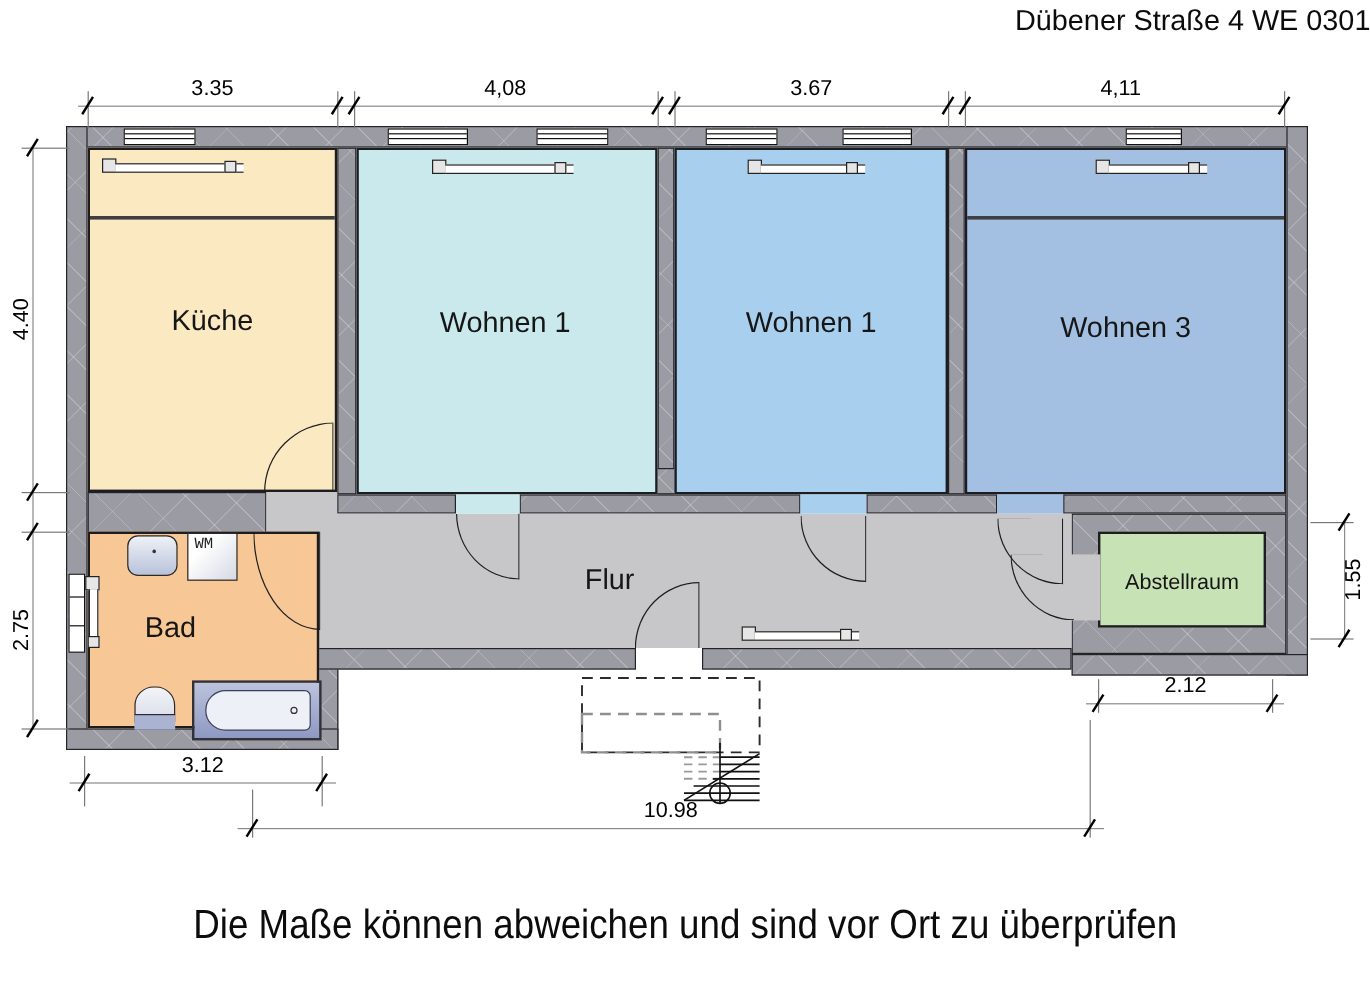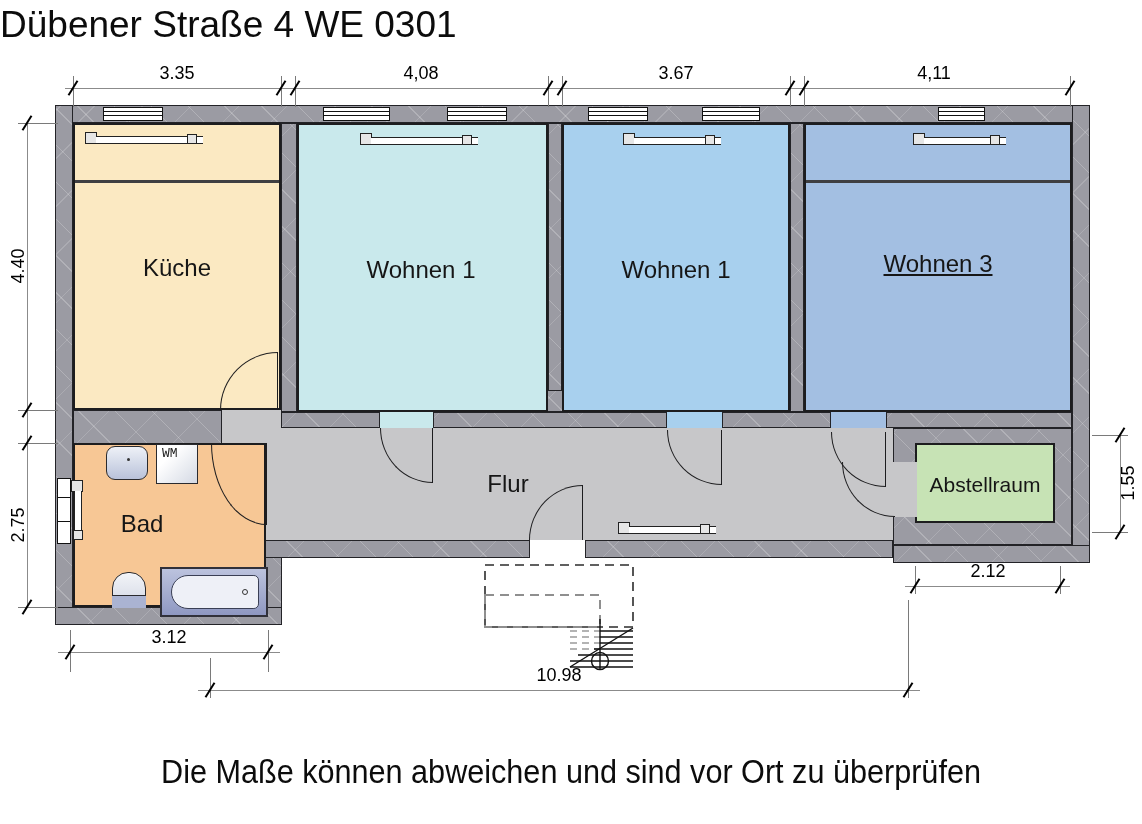"Dübener Straße 4 WE 0301" .title { font-size: 37px -> 24px; text-align: left -> right }
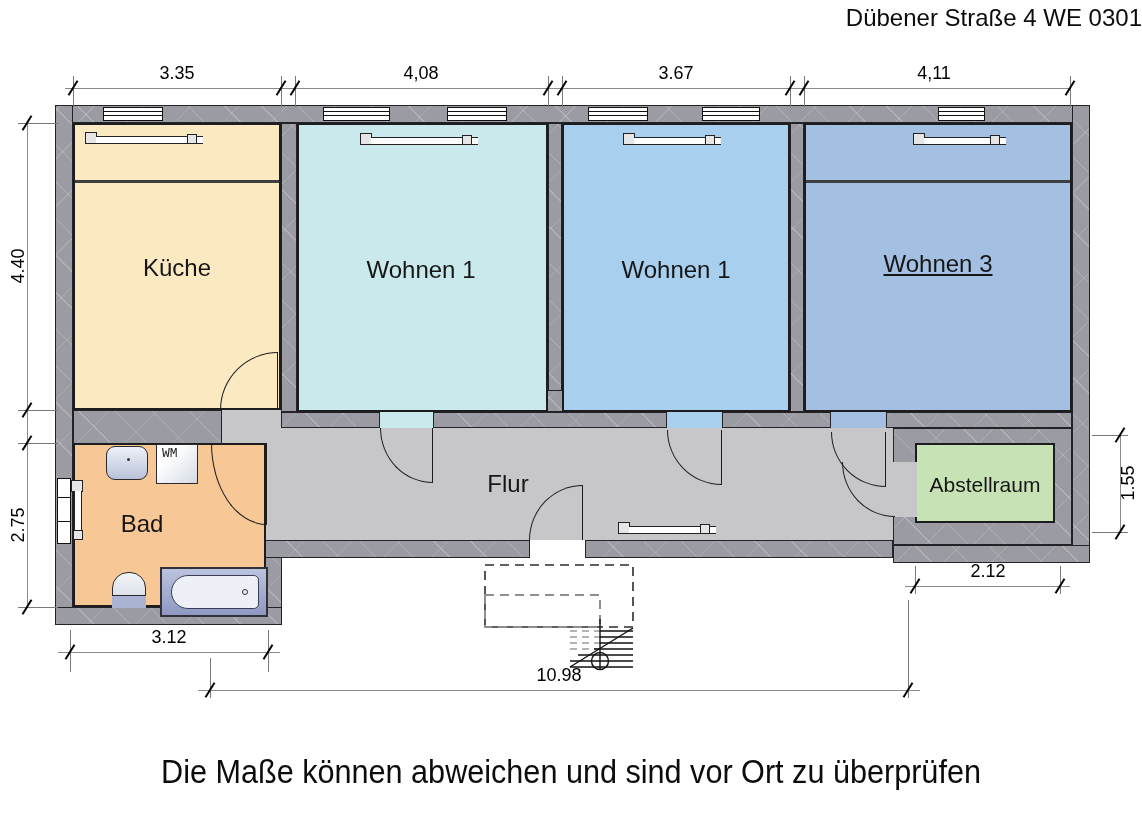"Wohnen 3" div.abs { text-decoration: underline -> none; top: 264px -> 274px }
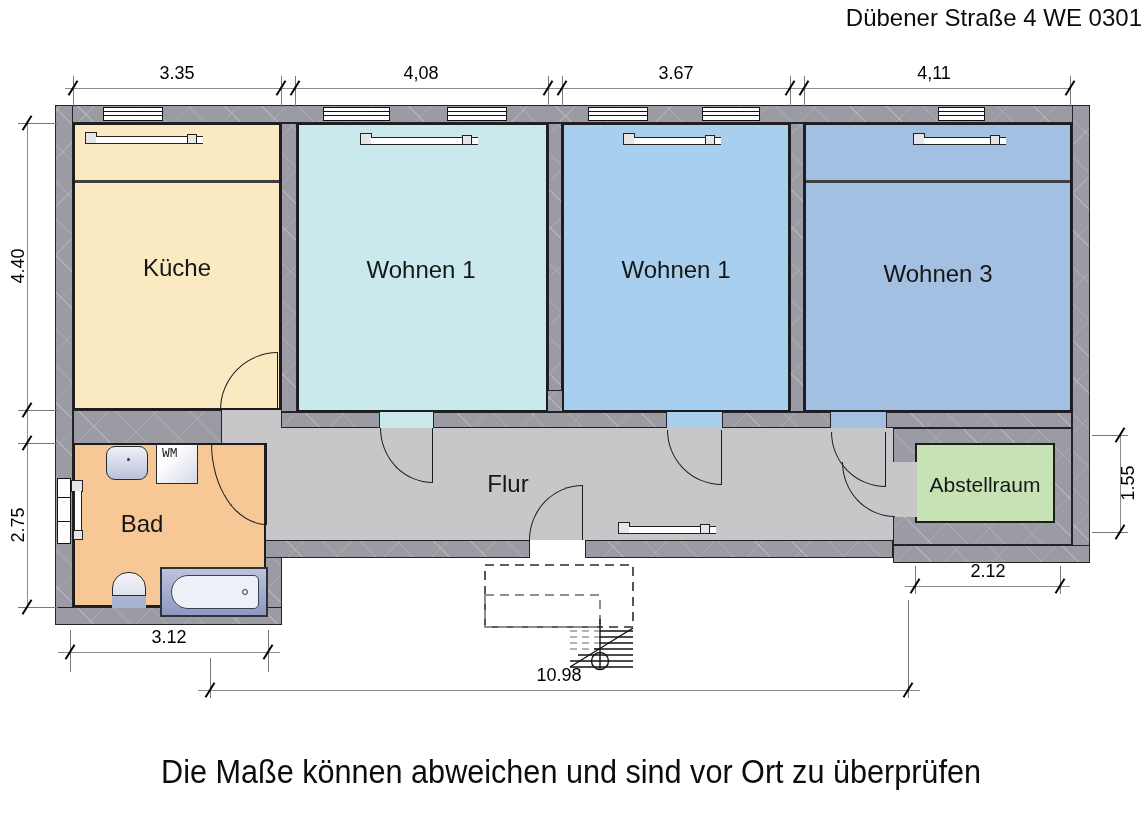"Abstellraum" .rlabel-s { font-size: 21px -> 18px }
